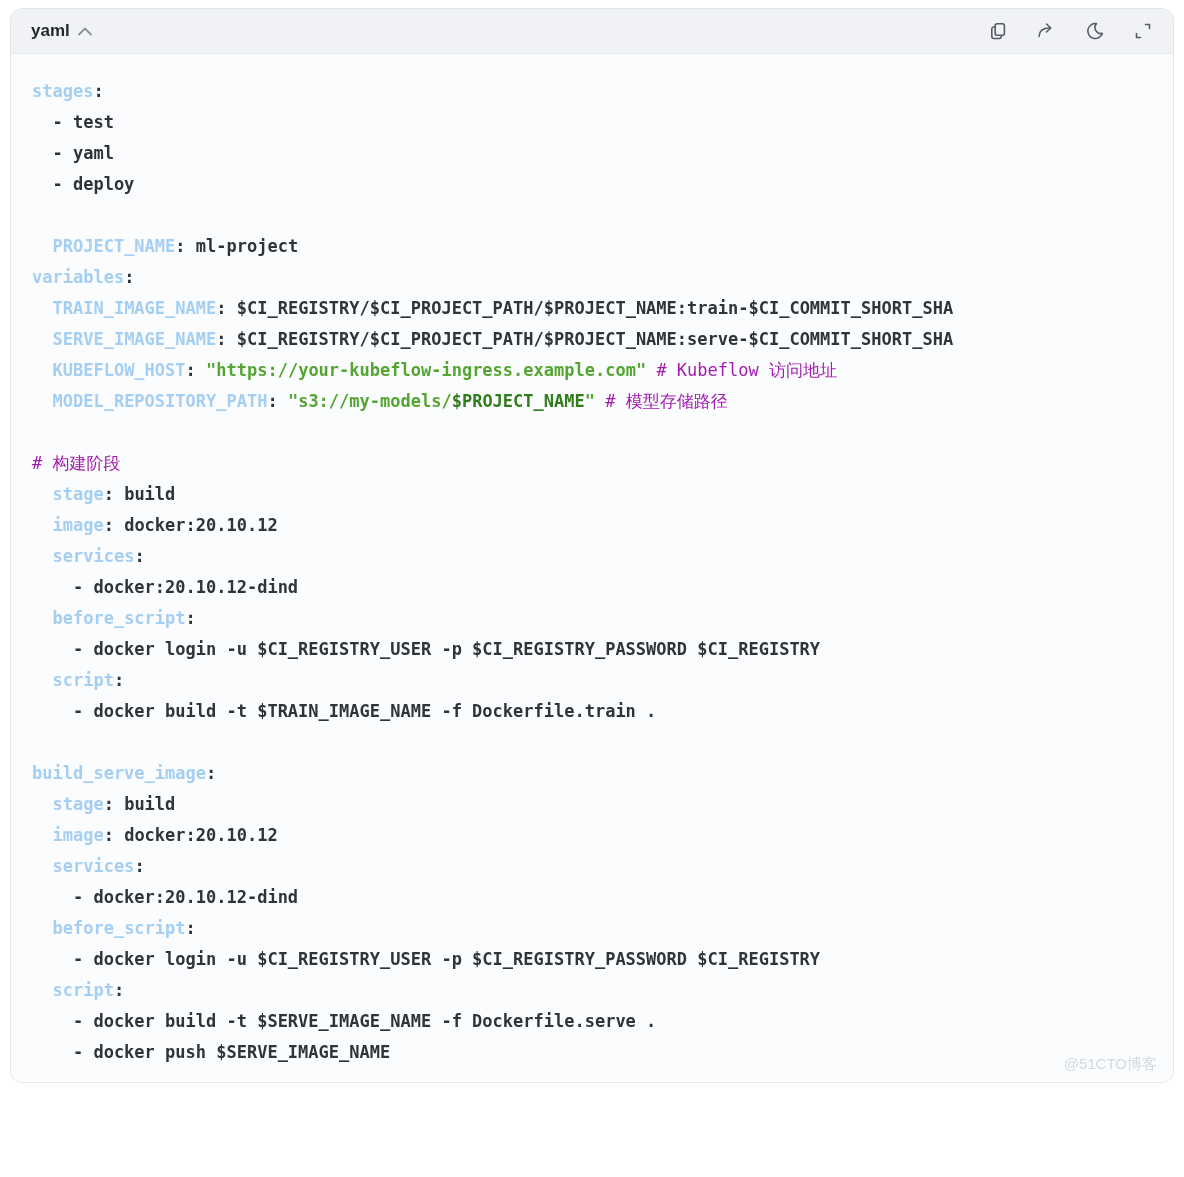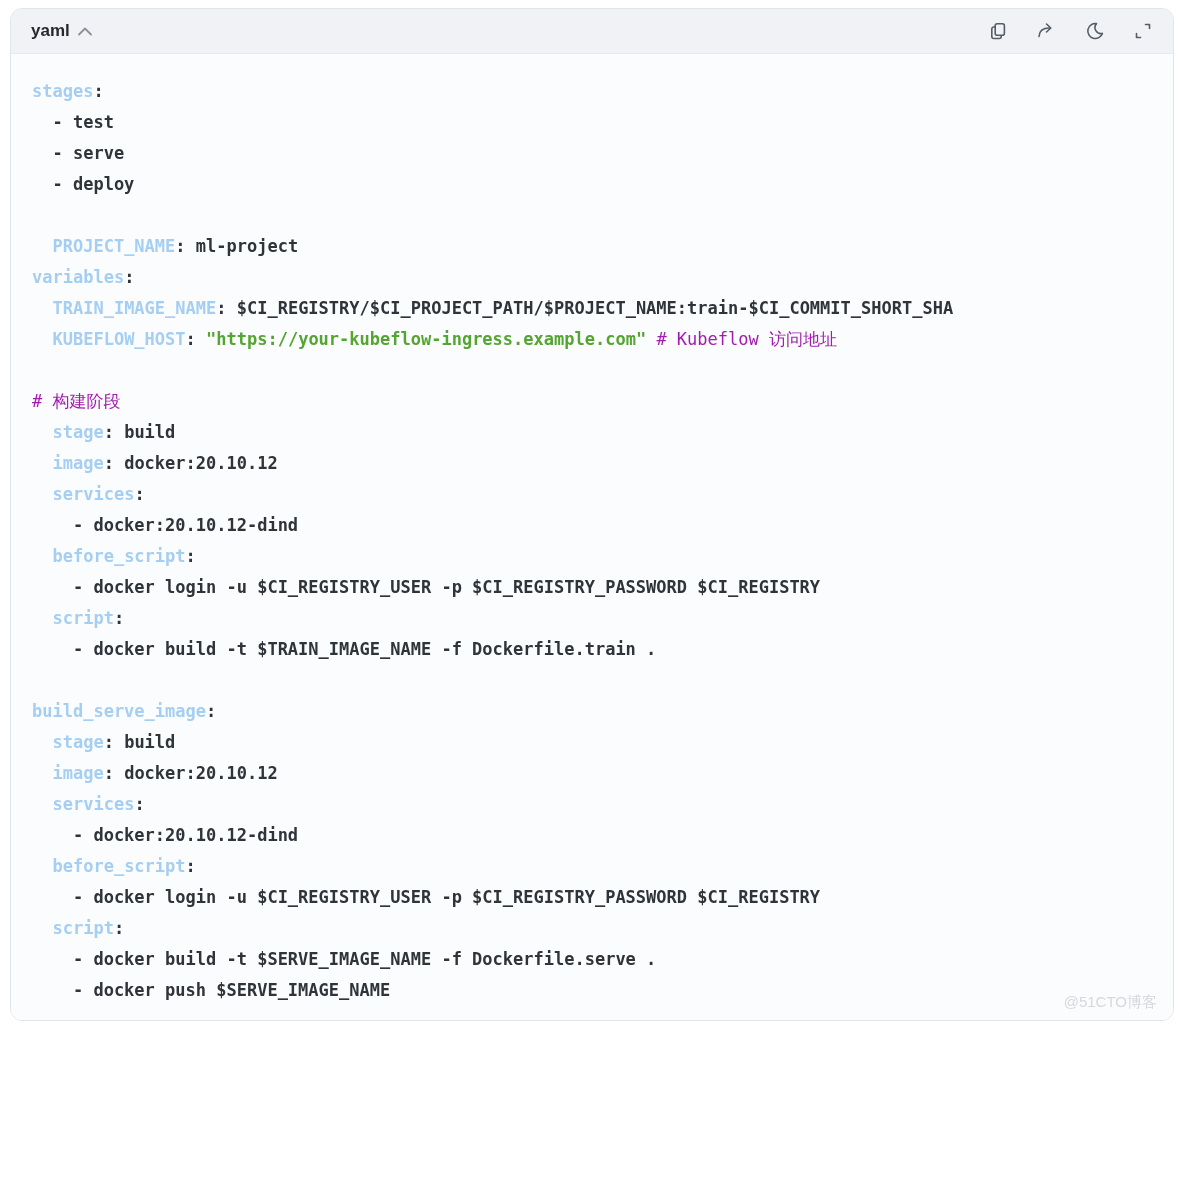"- serve" span.tok-pln { text: serve -> yaml }
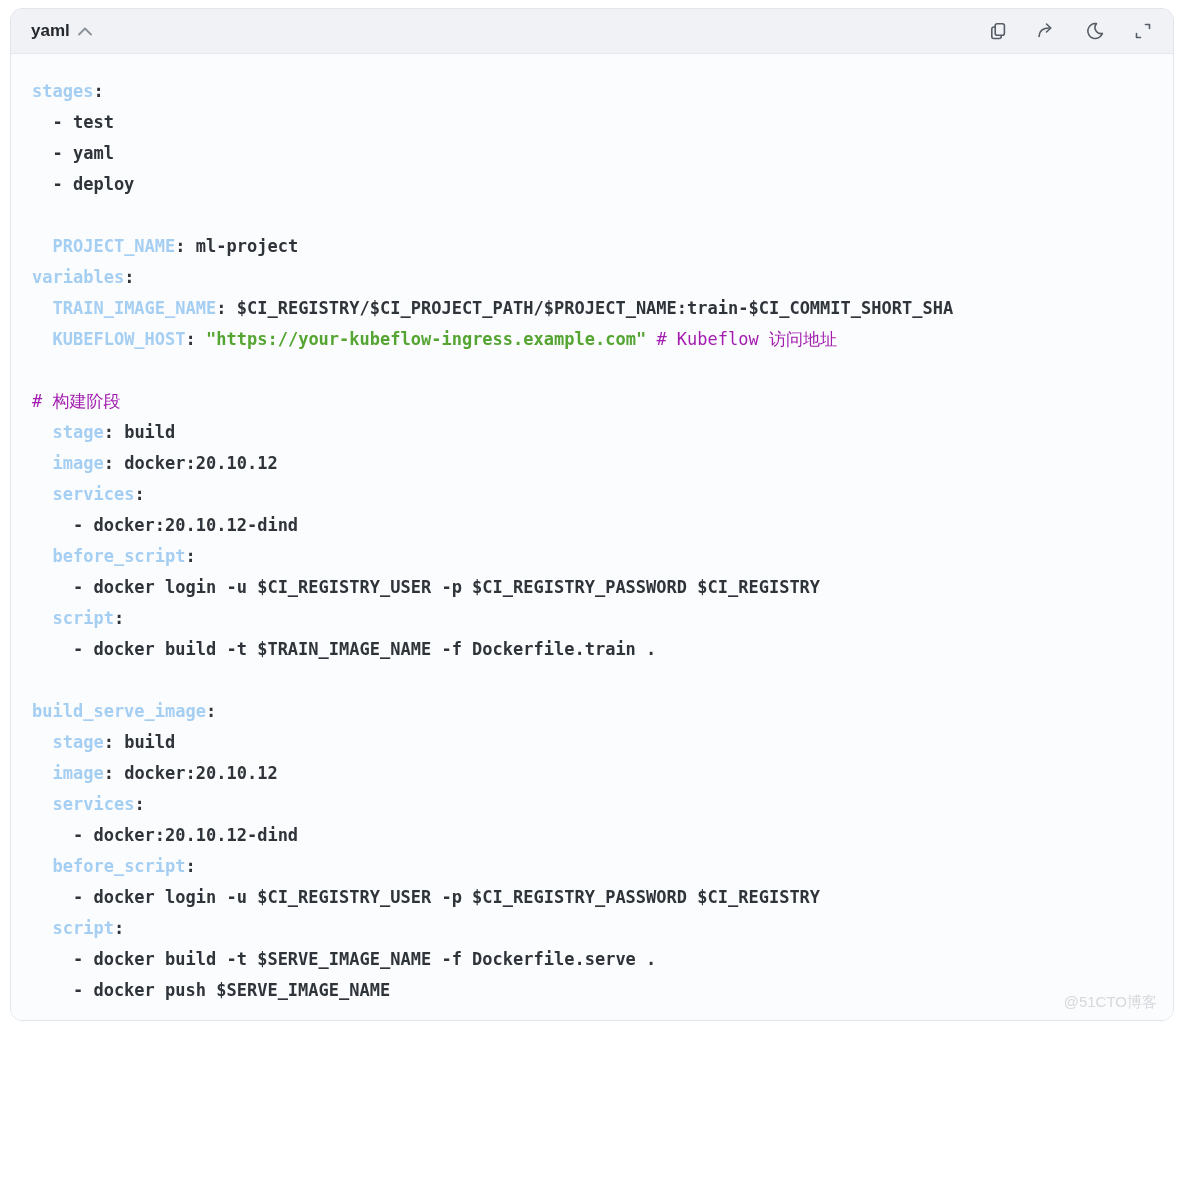"SERVE_IMAGE_NAME:" div.code-line { html: none -> <div><span> </span><span>SERVE_IMAGE_NAME</span><span>: $CI_REGISTRY/$CI_PROJECT_PATH/$PROJECT_NAME:serve-$CI_COMMIT_SHORT_SHA</span></div> }
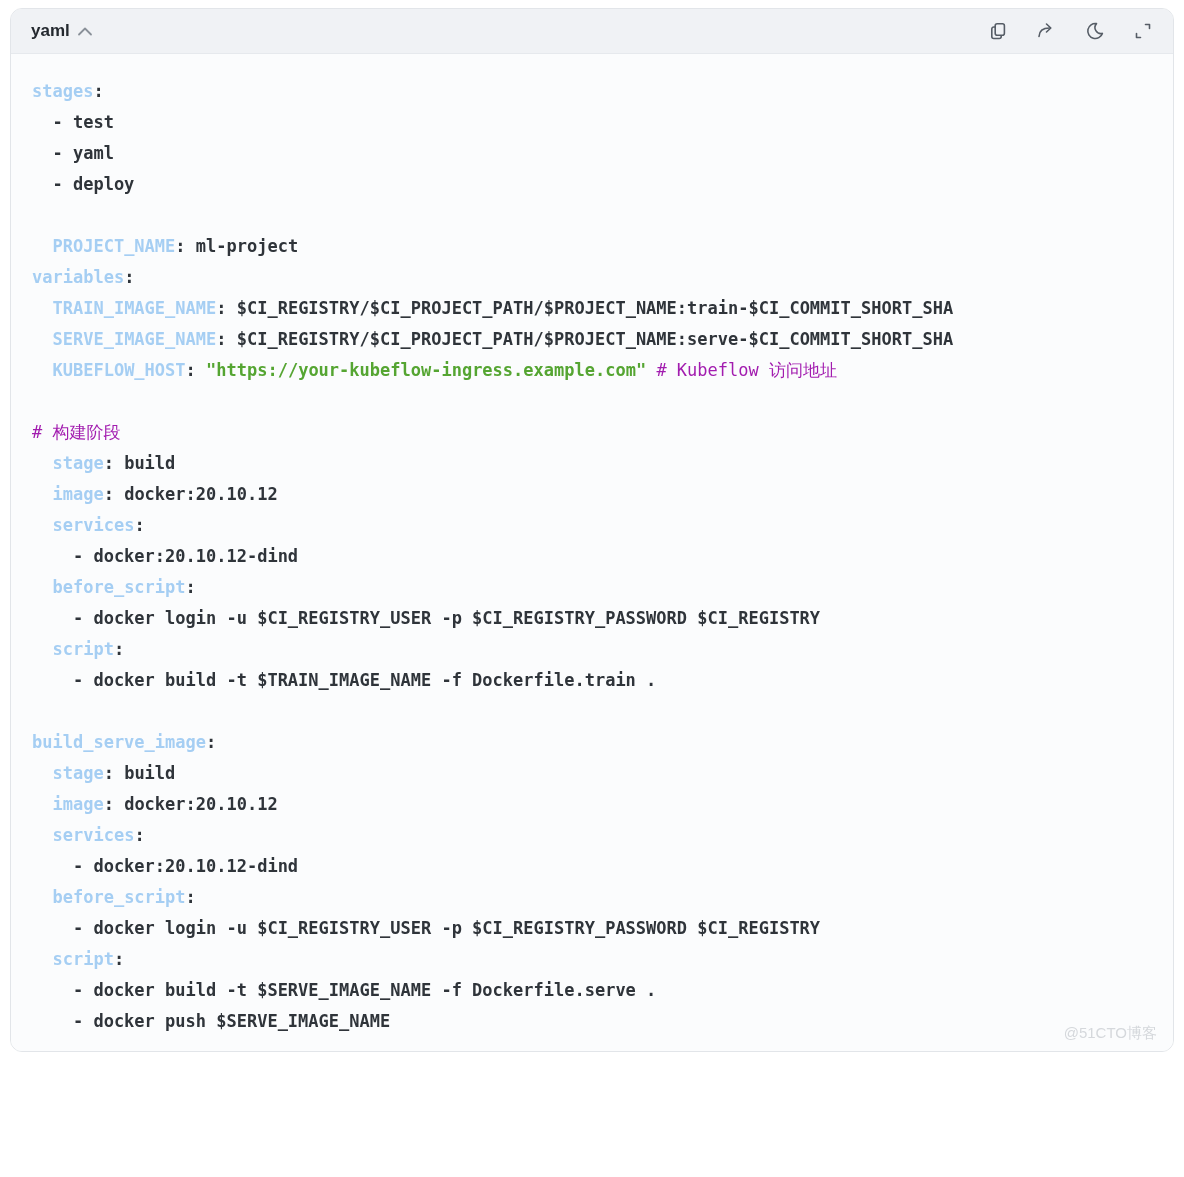"MODEL_REPOSITORY_PATH:" div.code-line { html: none -> <div><span> </span><span>MODEL_REPOSITORY_PATH</span><span>: </span><span>"s3://my-models/</span><span>$PROJECT_NAME</span><span>"</span><span> </span><span># 模型存储路径</span></div> }
